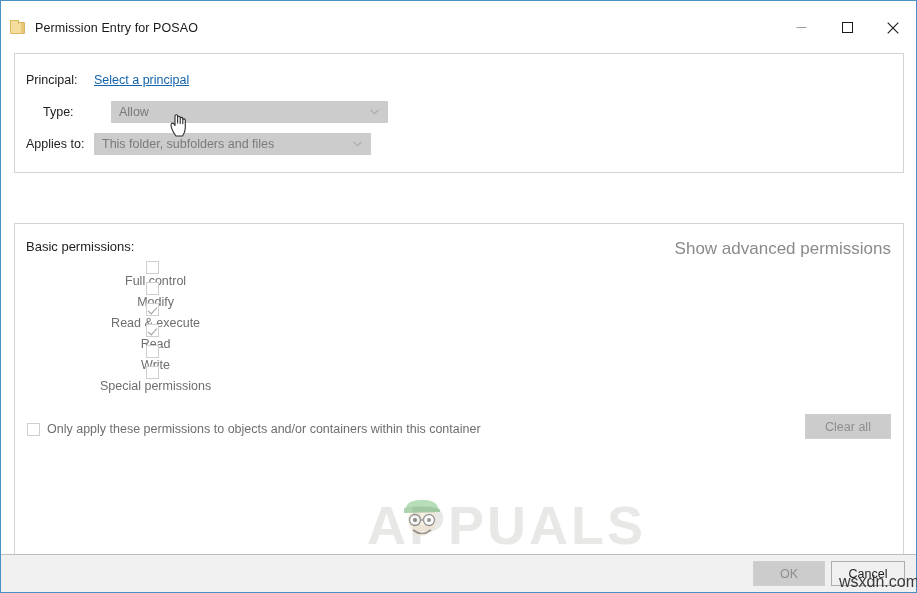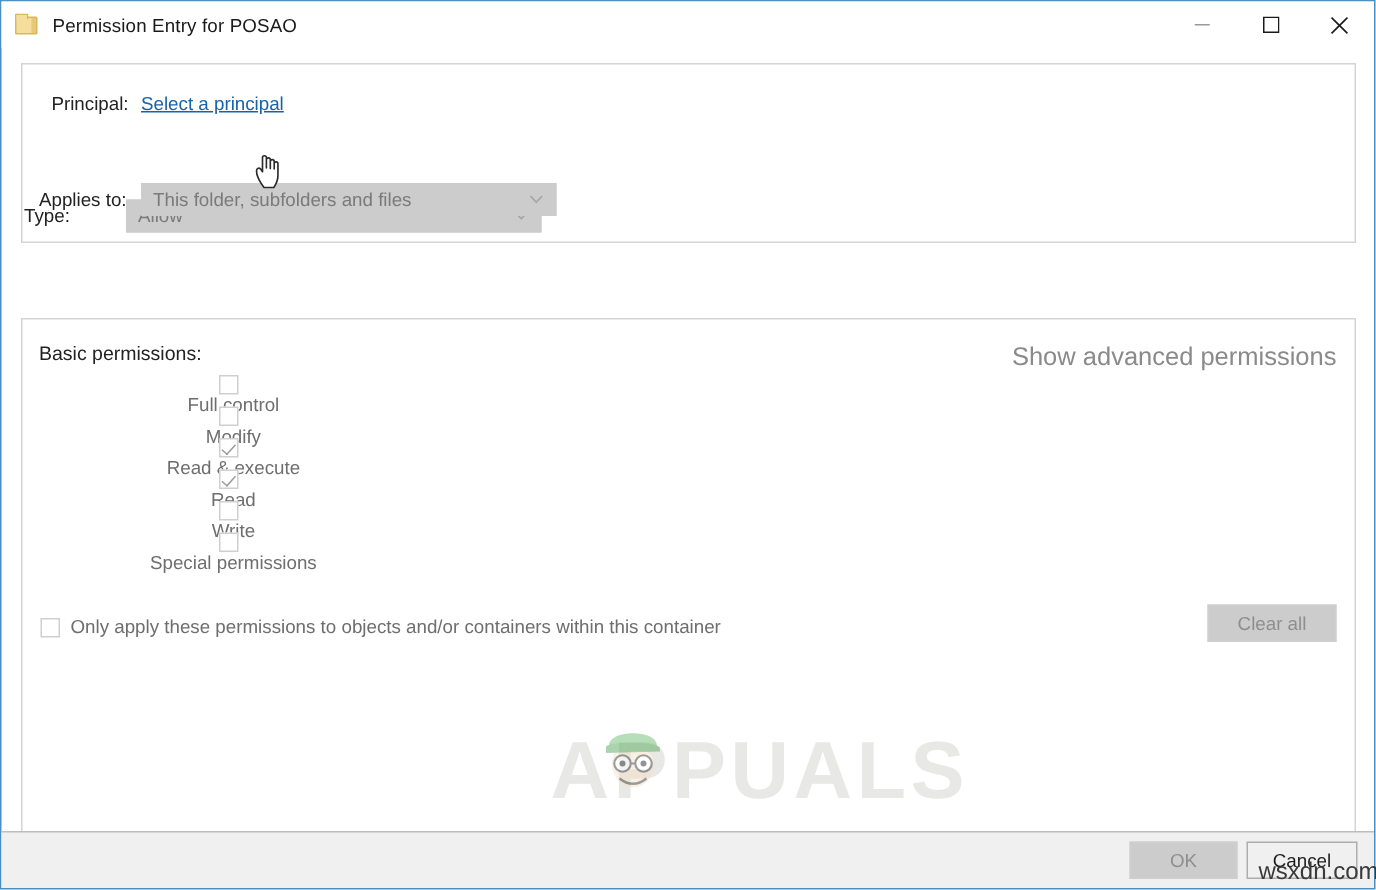"Permission Entry for POSAO" .titlebar { margin-top: none -> 11px }
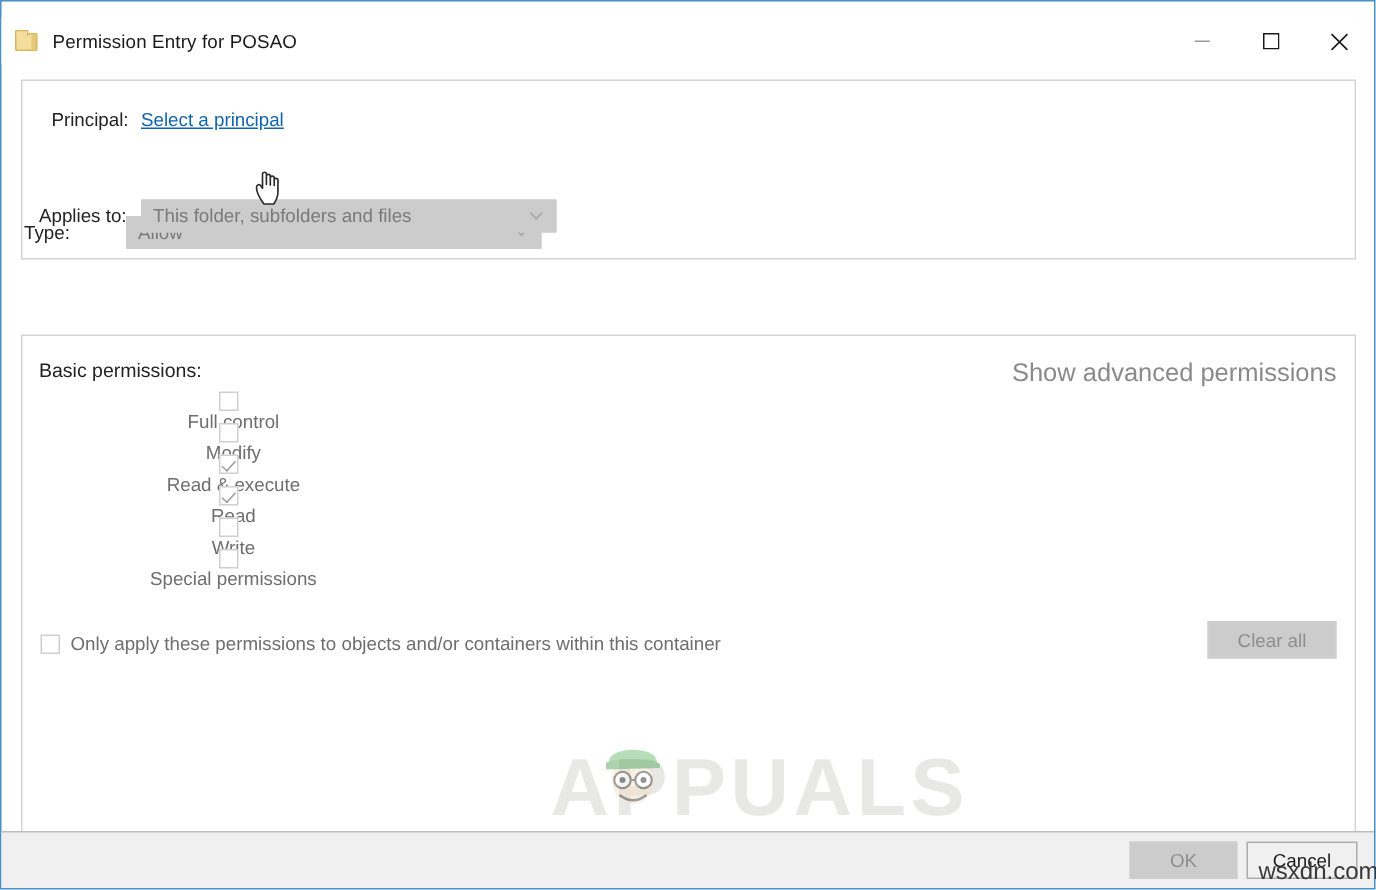"Principal:" .row-principal { text-align: center -> none }
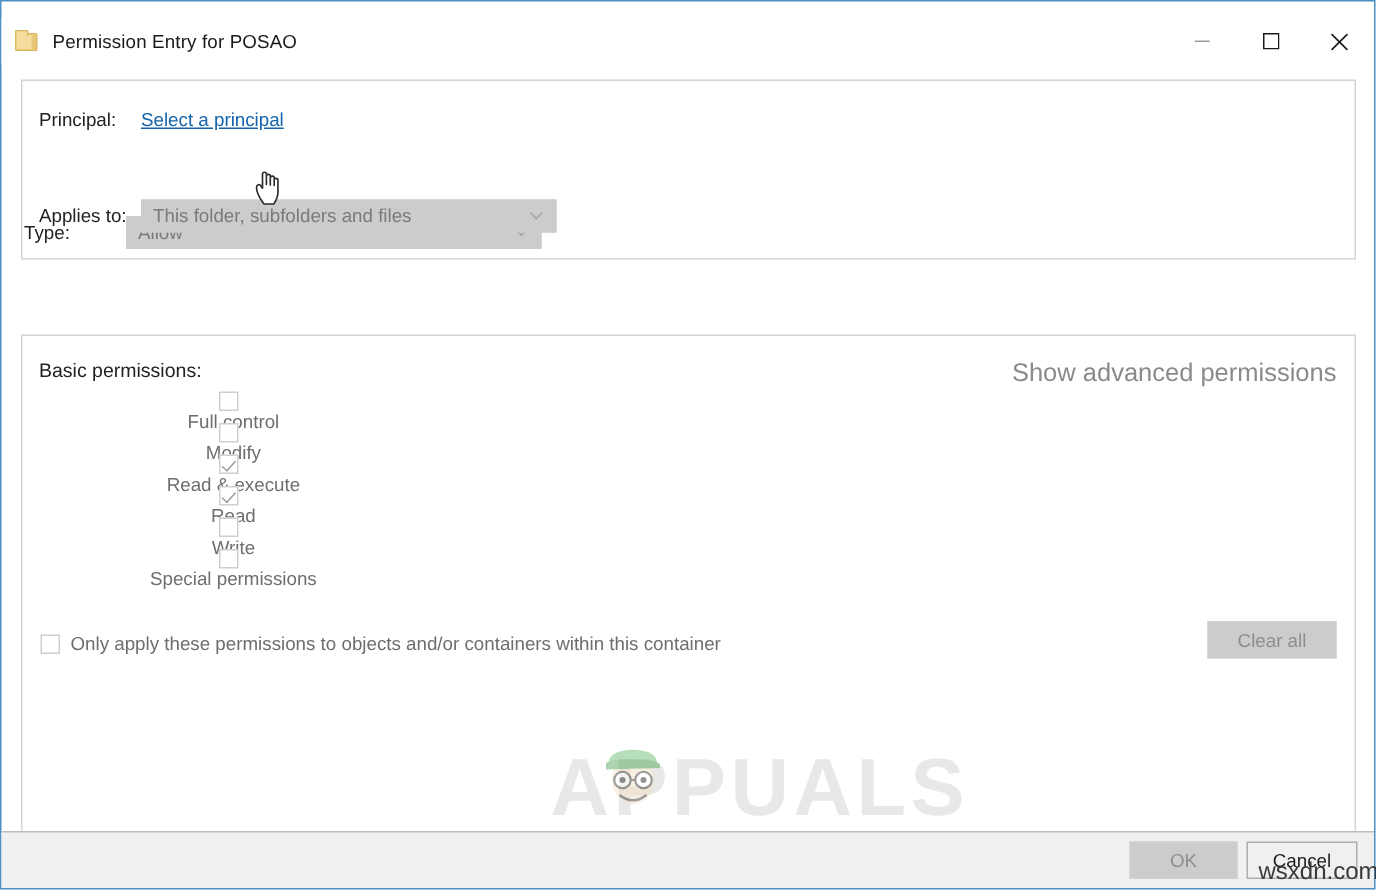"Type:" .row-type { left: 1px -> 28px; margin-top: 43px -> none }
